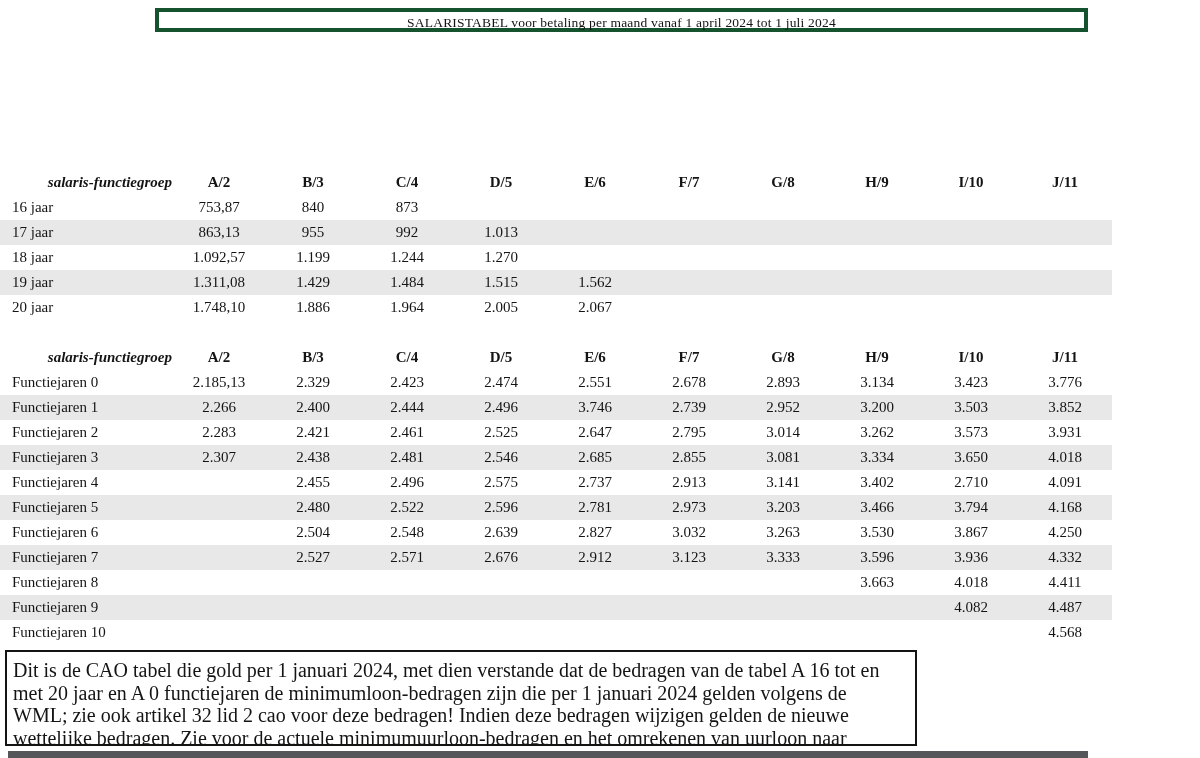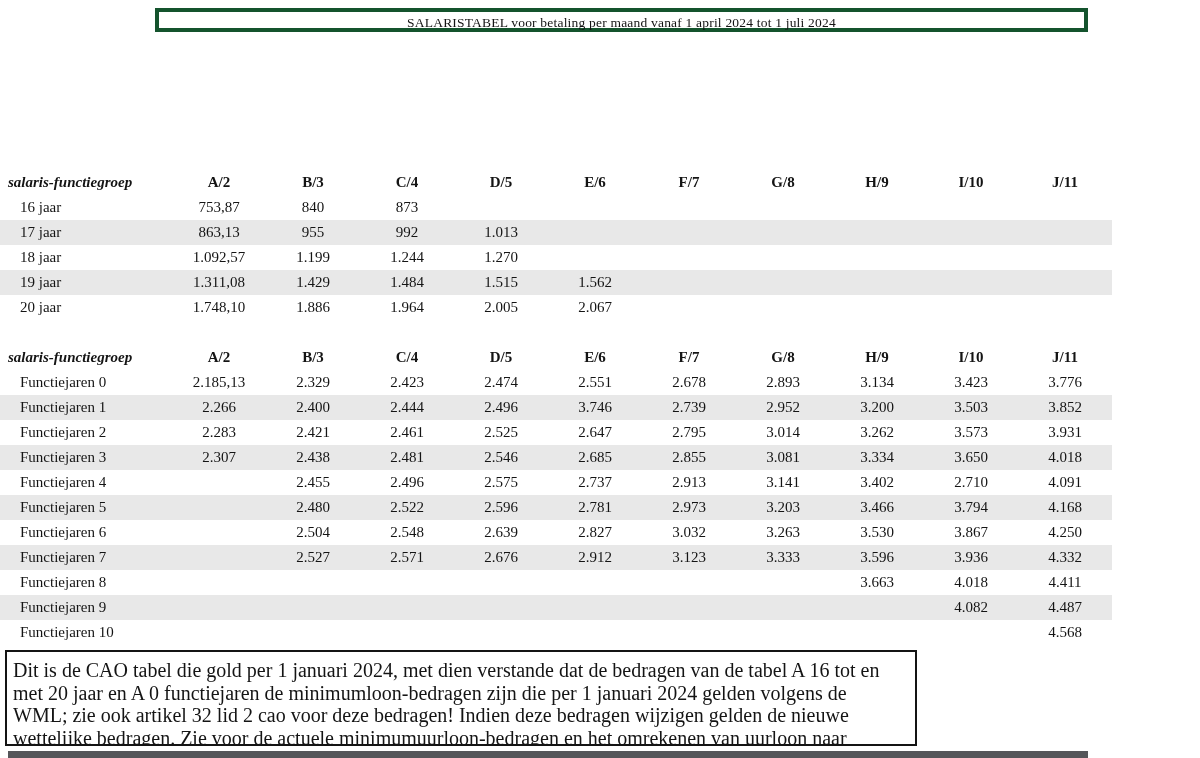"salaris-functiegroep" .salary-table th.label-header { text-align: left -> right }
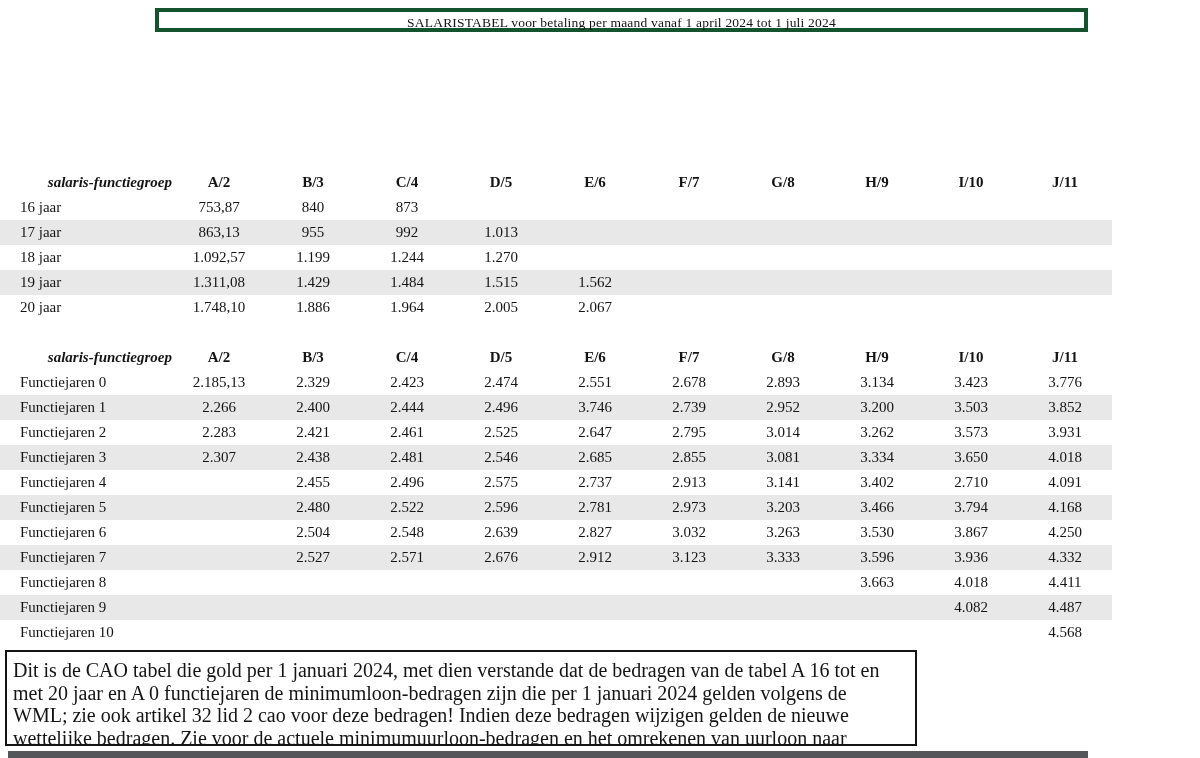"16 jaar" .salary-table td.row-label { padding-left: 20px -> 12px }
